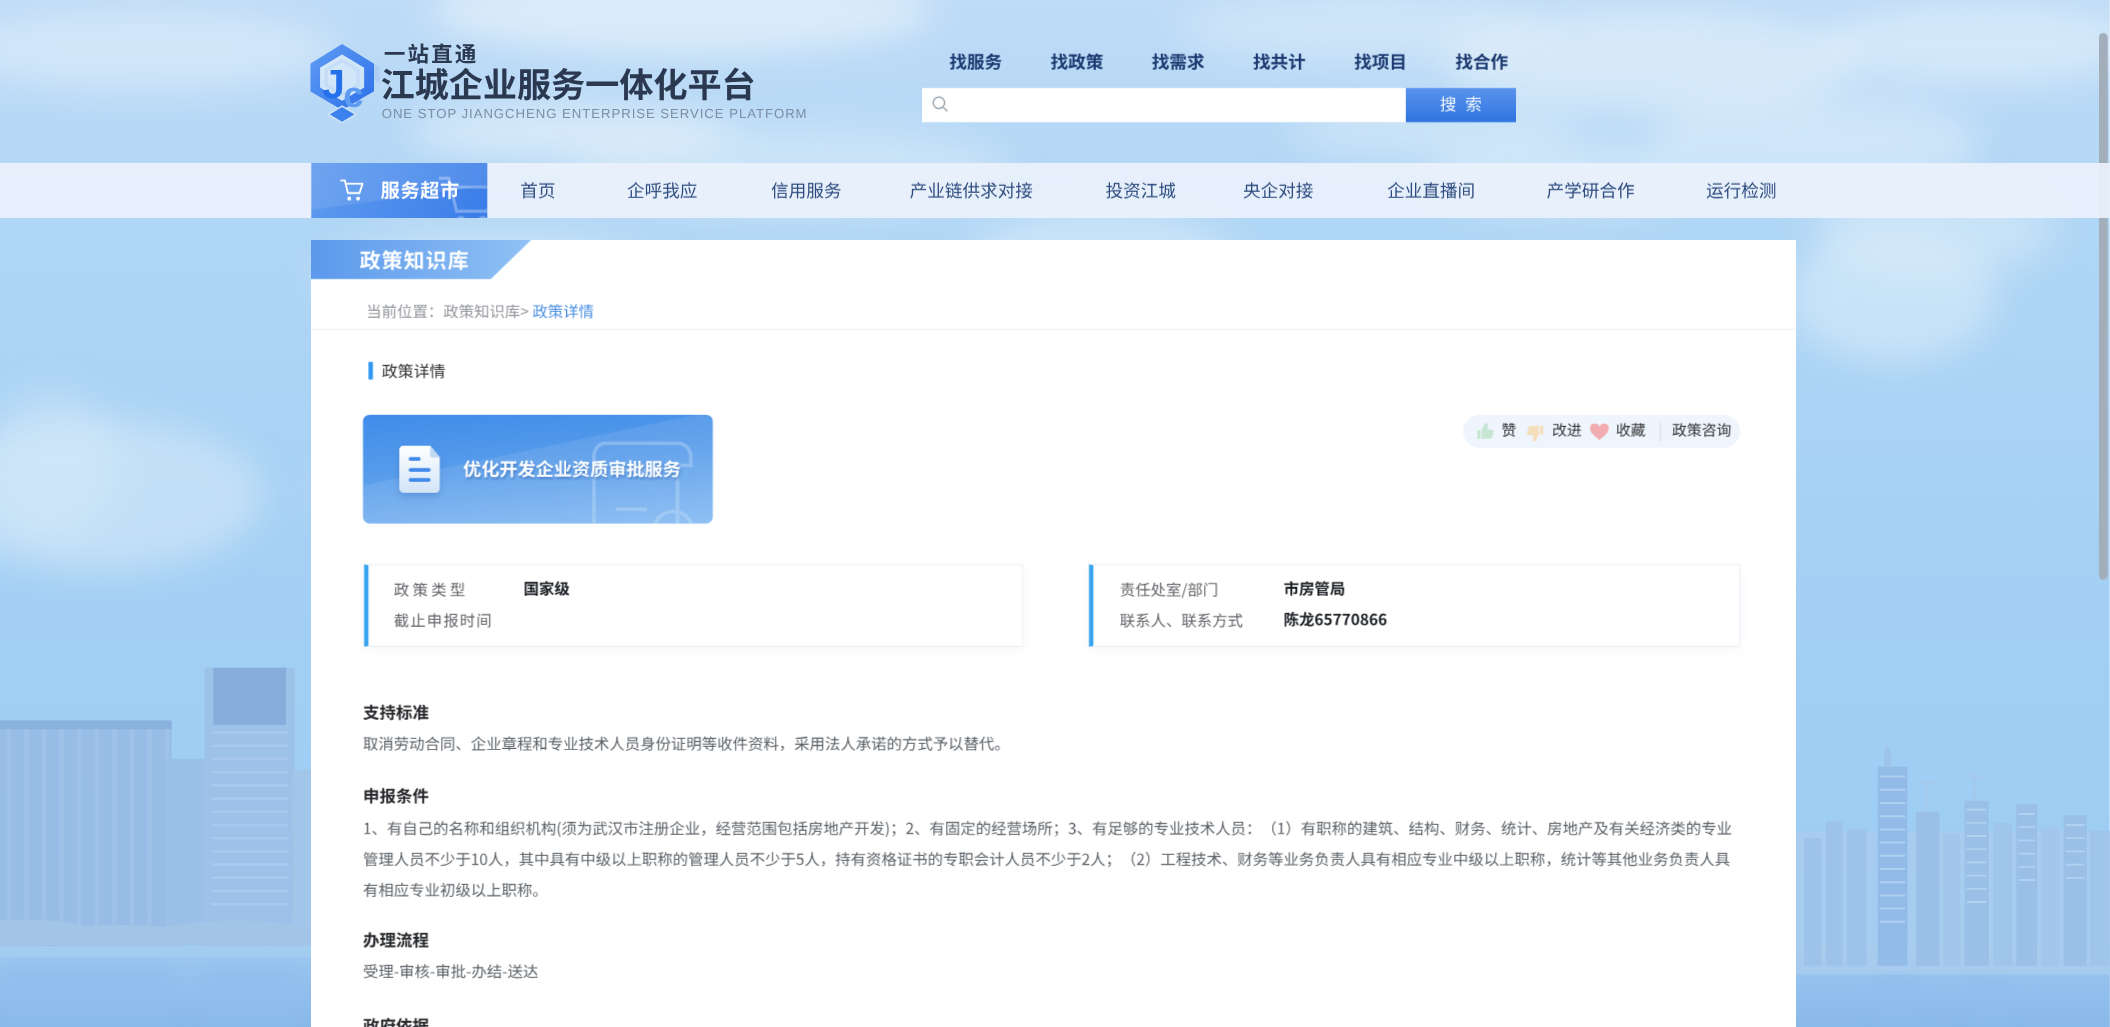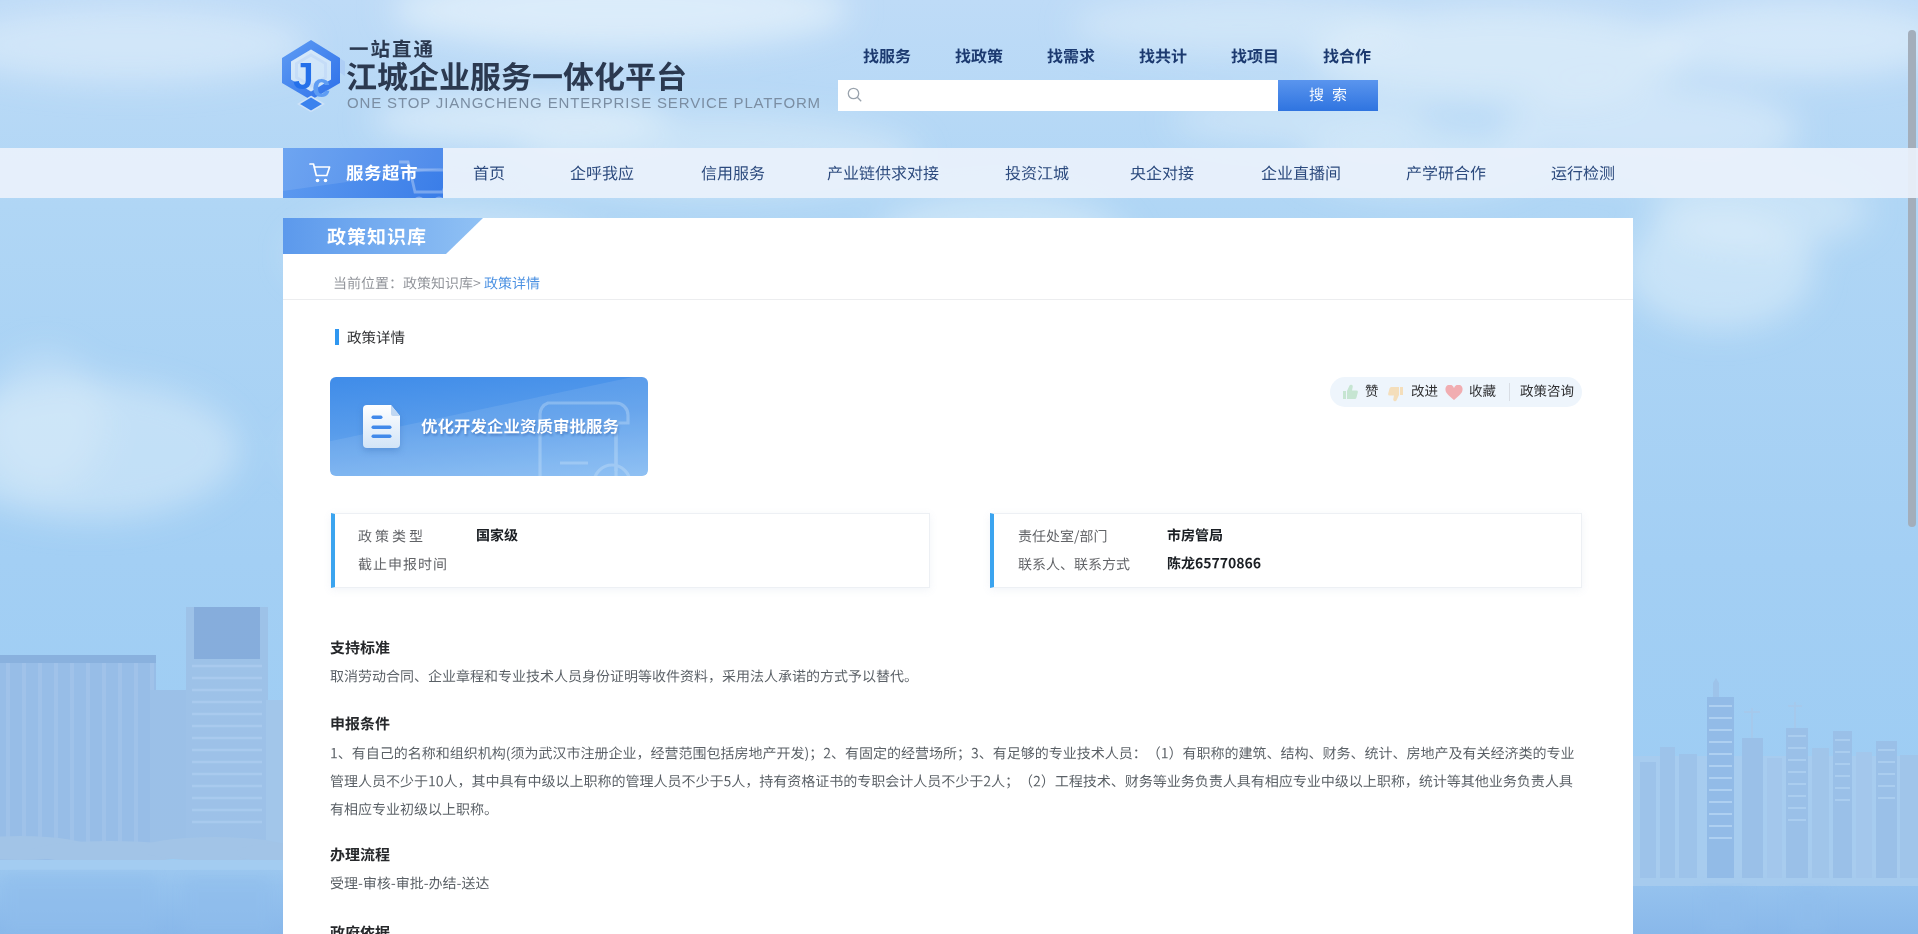"ONE STOP JIANGCHENG ENTERPRISE SERVICE" span { font-size: 15px -> 12px }
